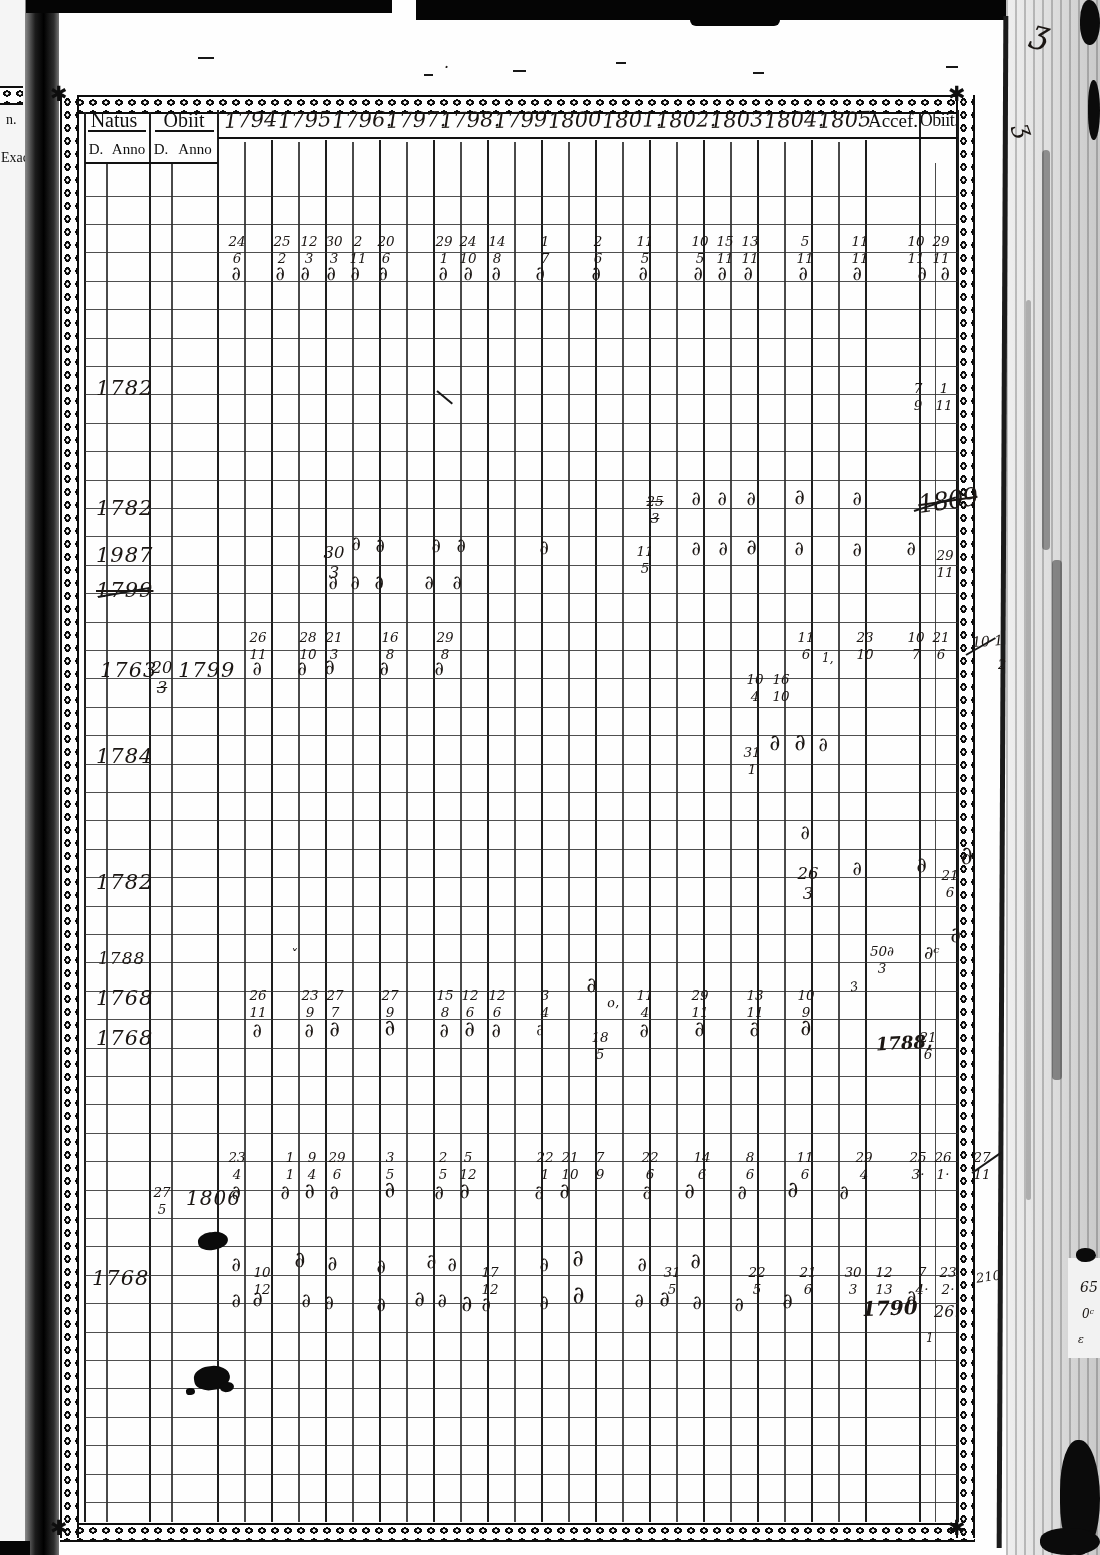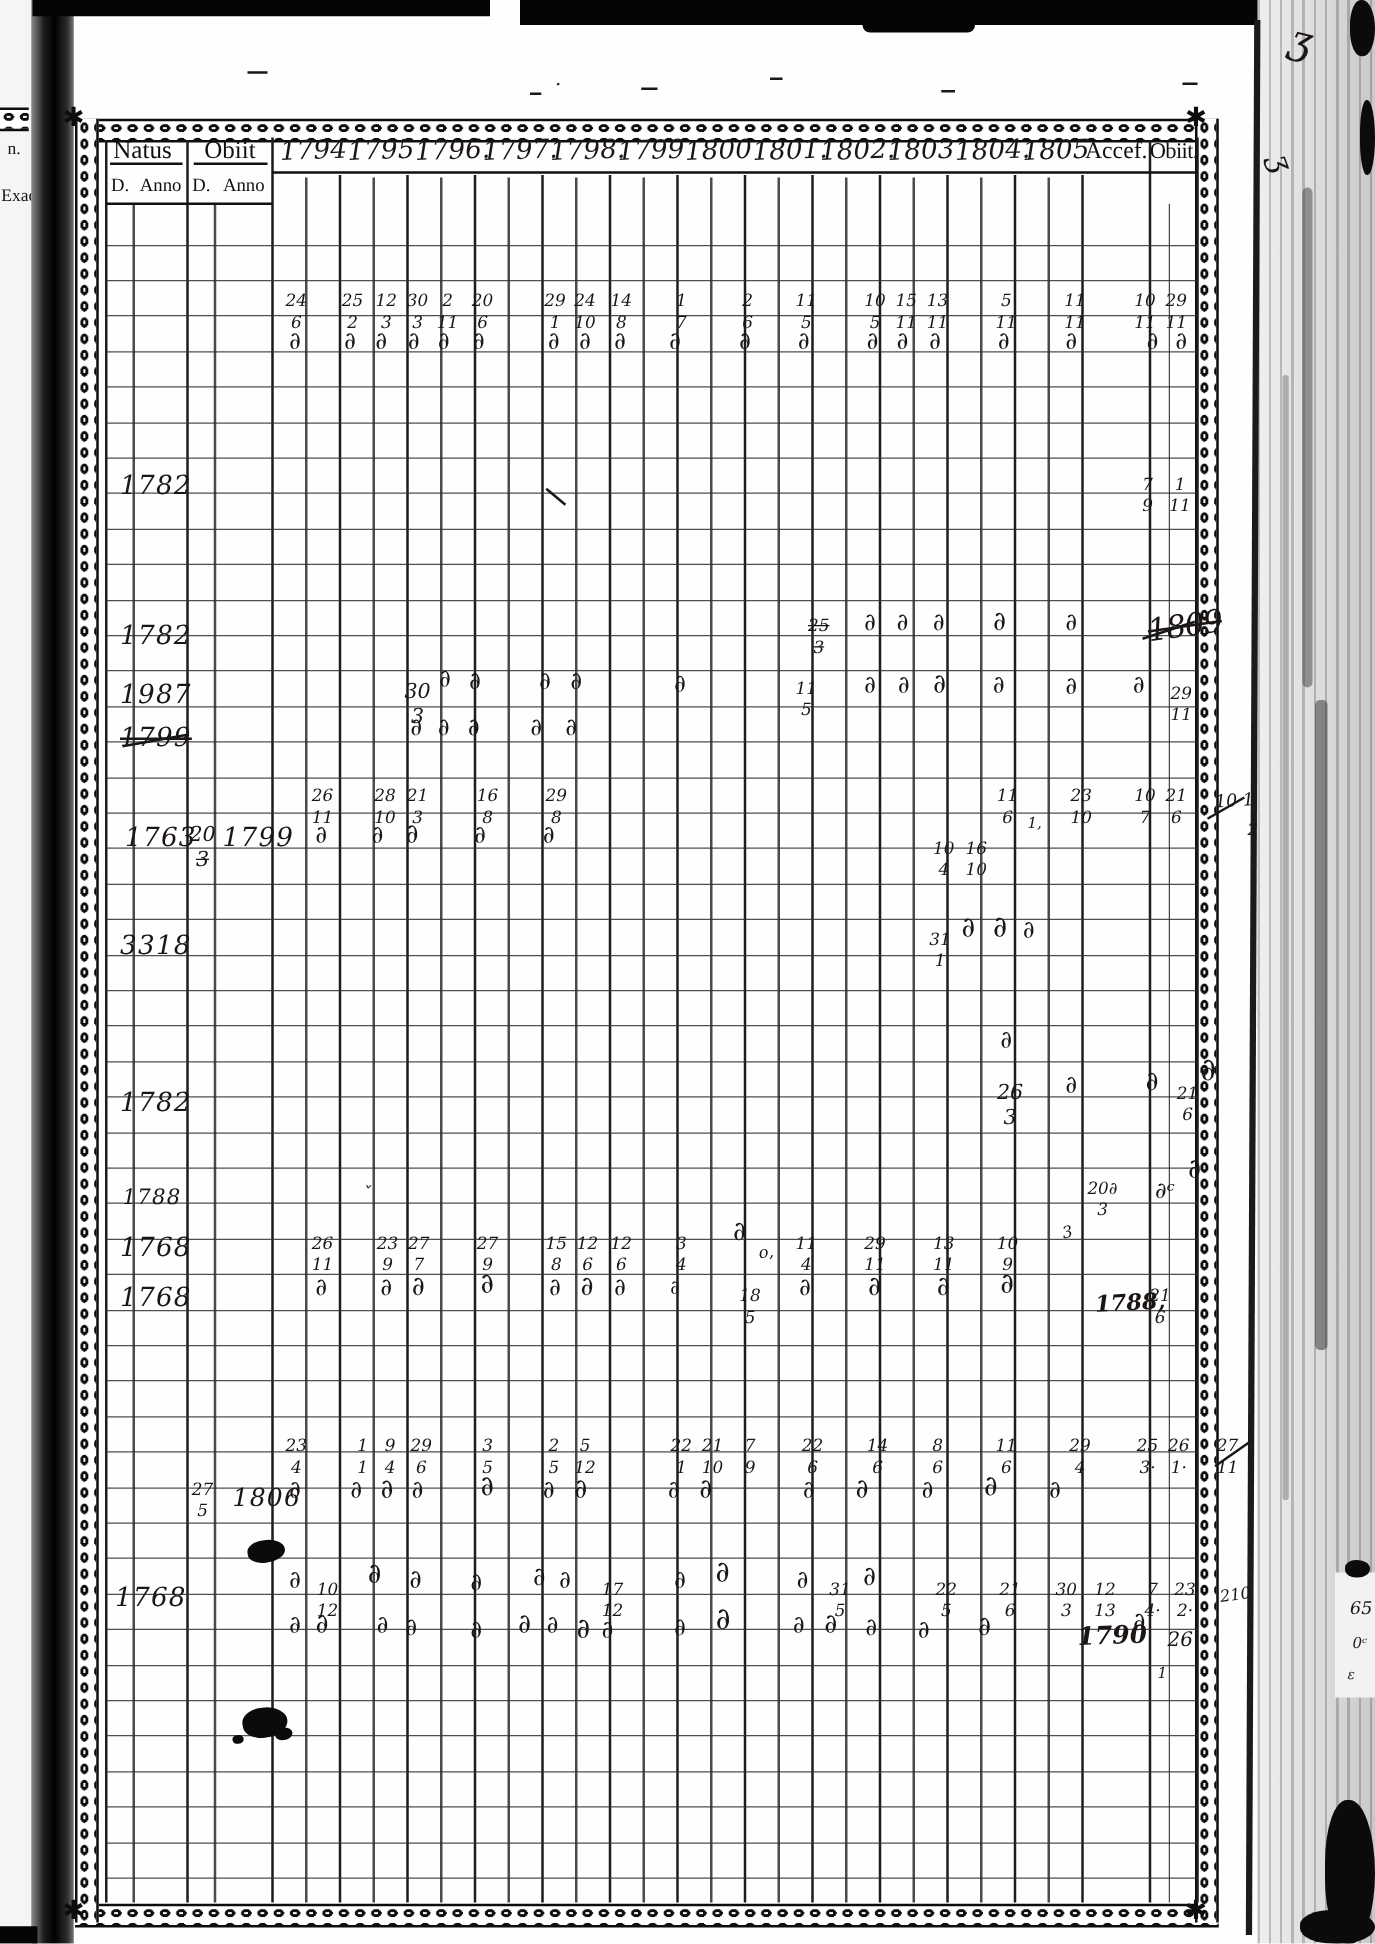"3318" span.hw { text: 3318 -> 1784 }
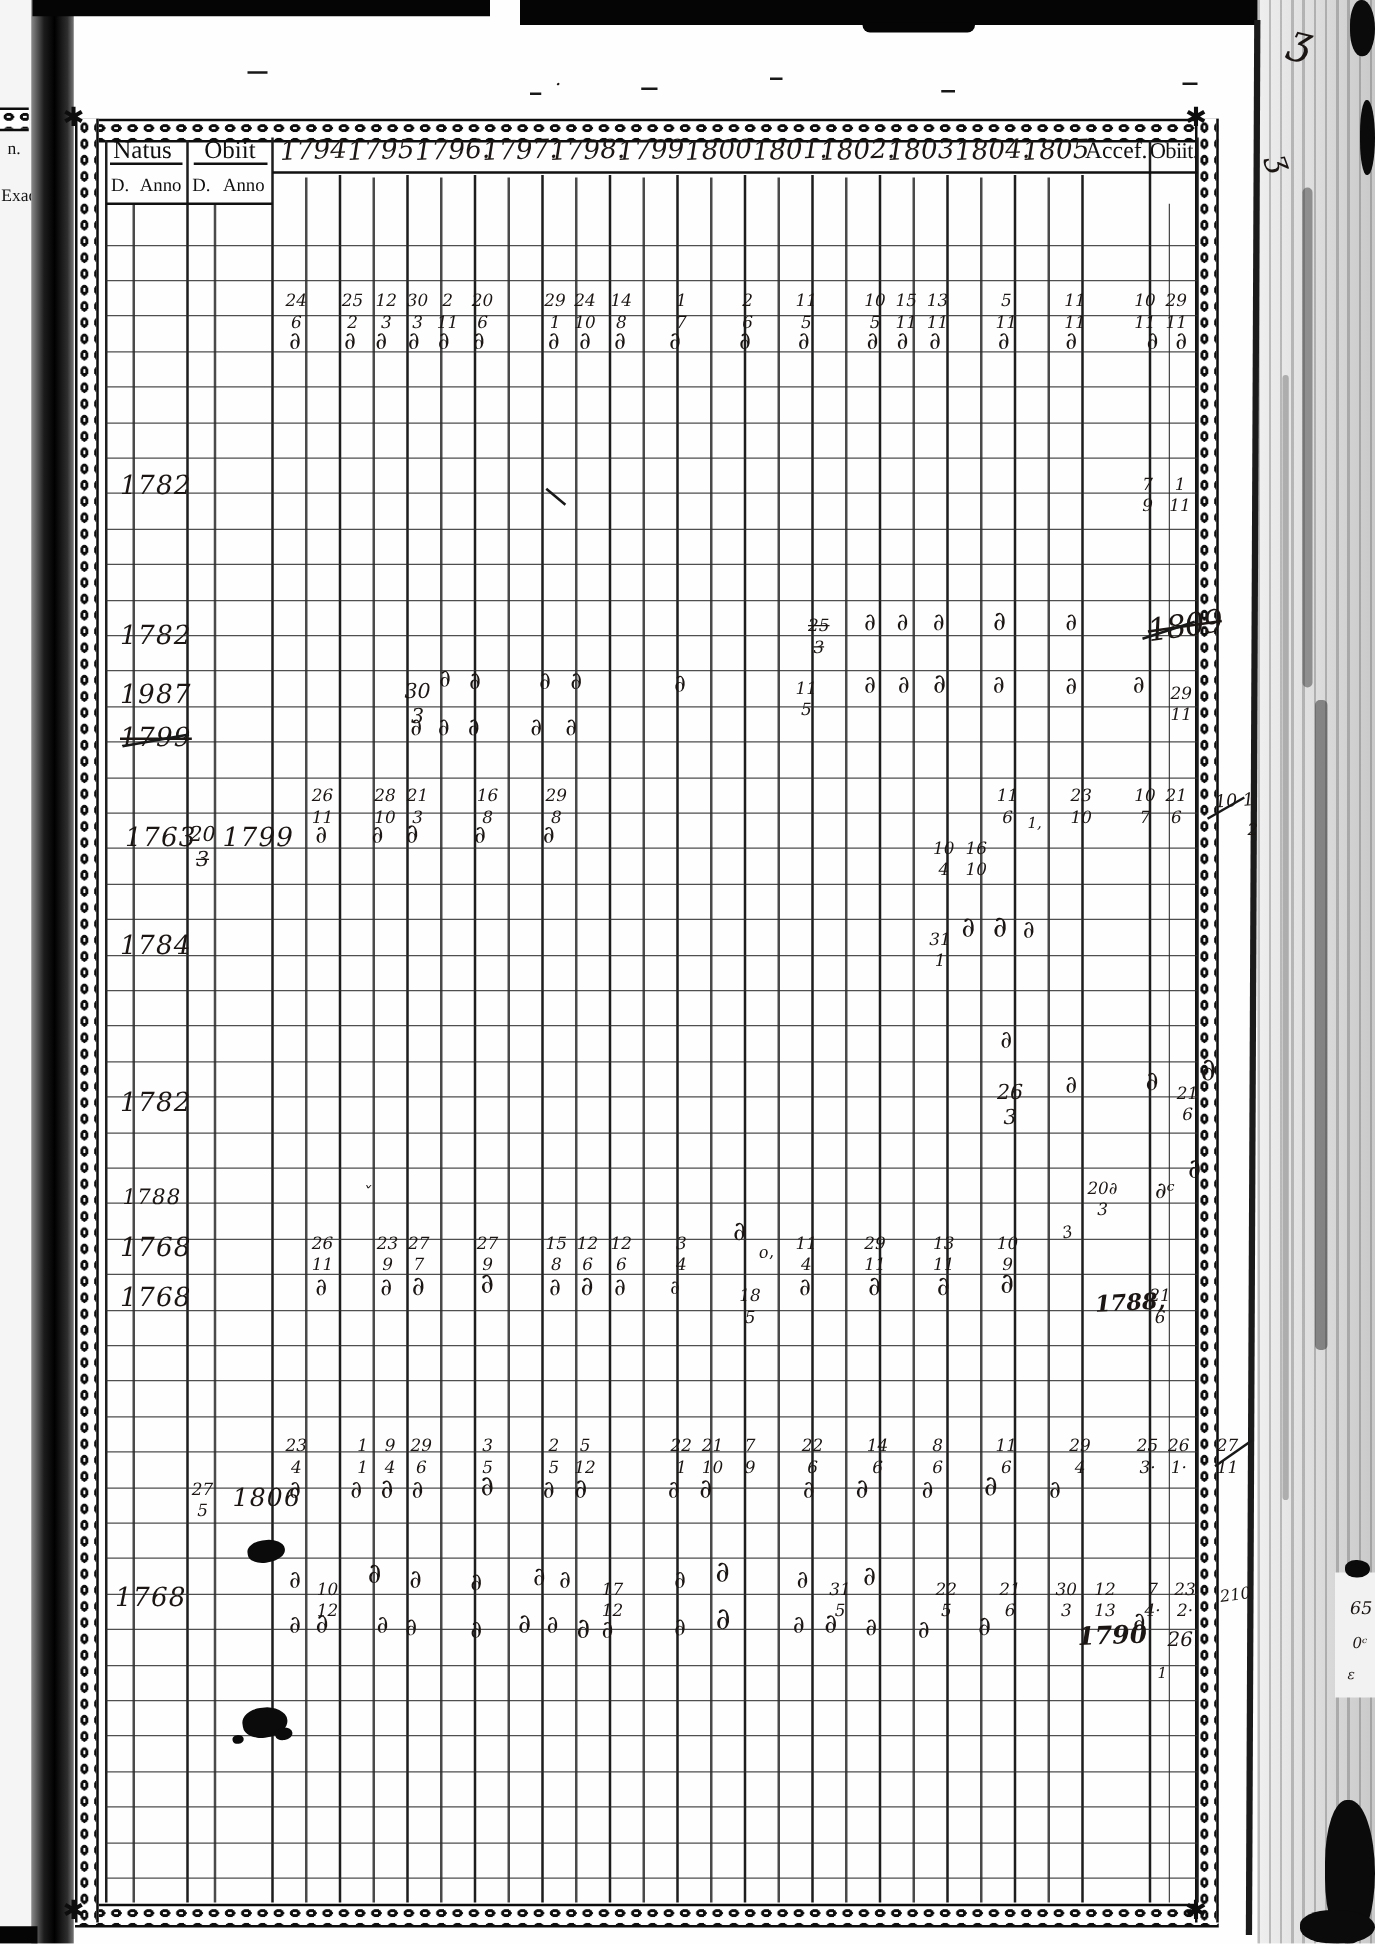"20∂" span { text: 20 -> 50 }
